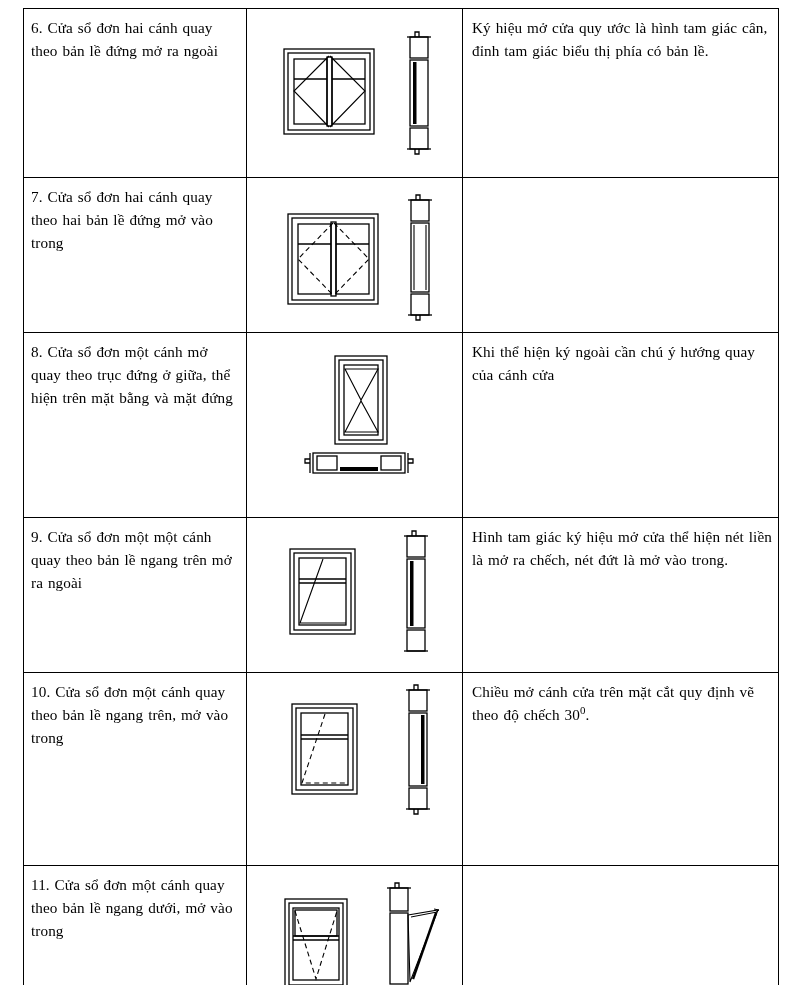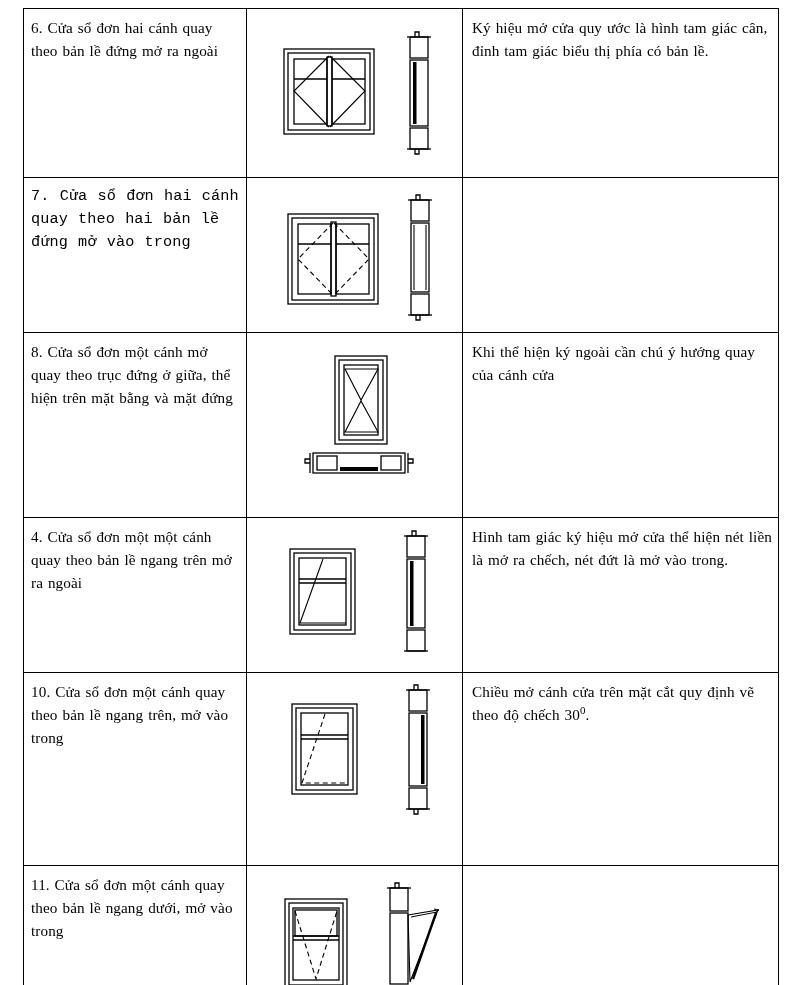"7. Cửa sổ đơn hai" .r7 { font-family: Liberation Mono, monospace -> none }
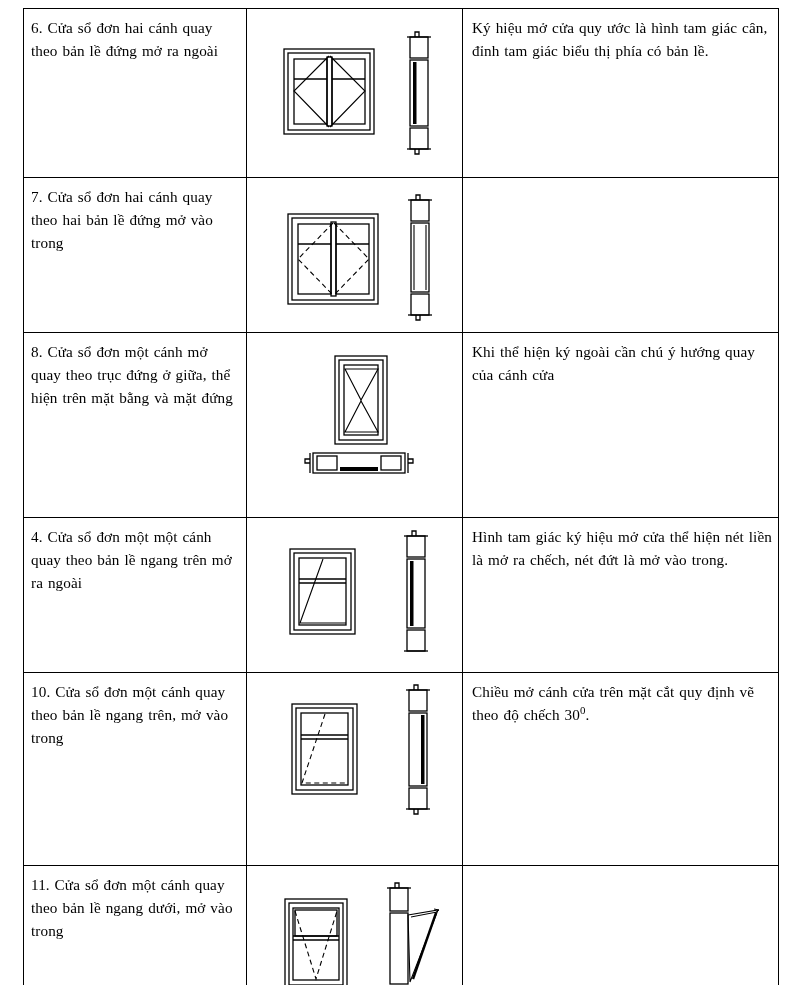"4. Cửa sổ đơn một" div.cell-text { text: 4 -> 9 }
